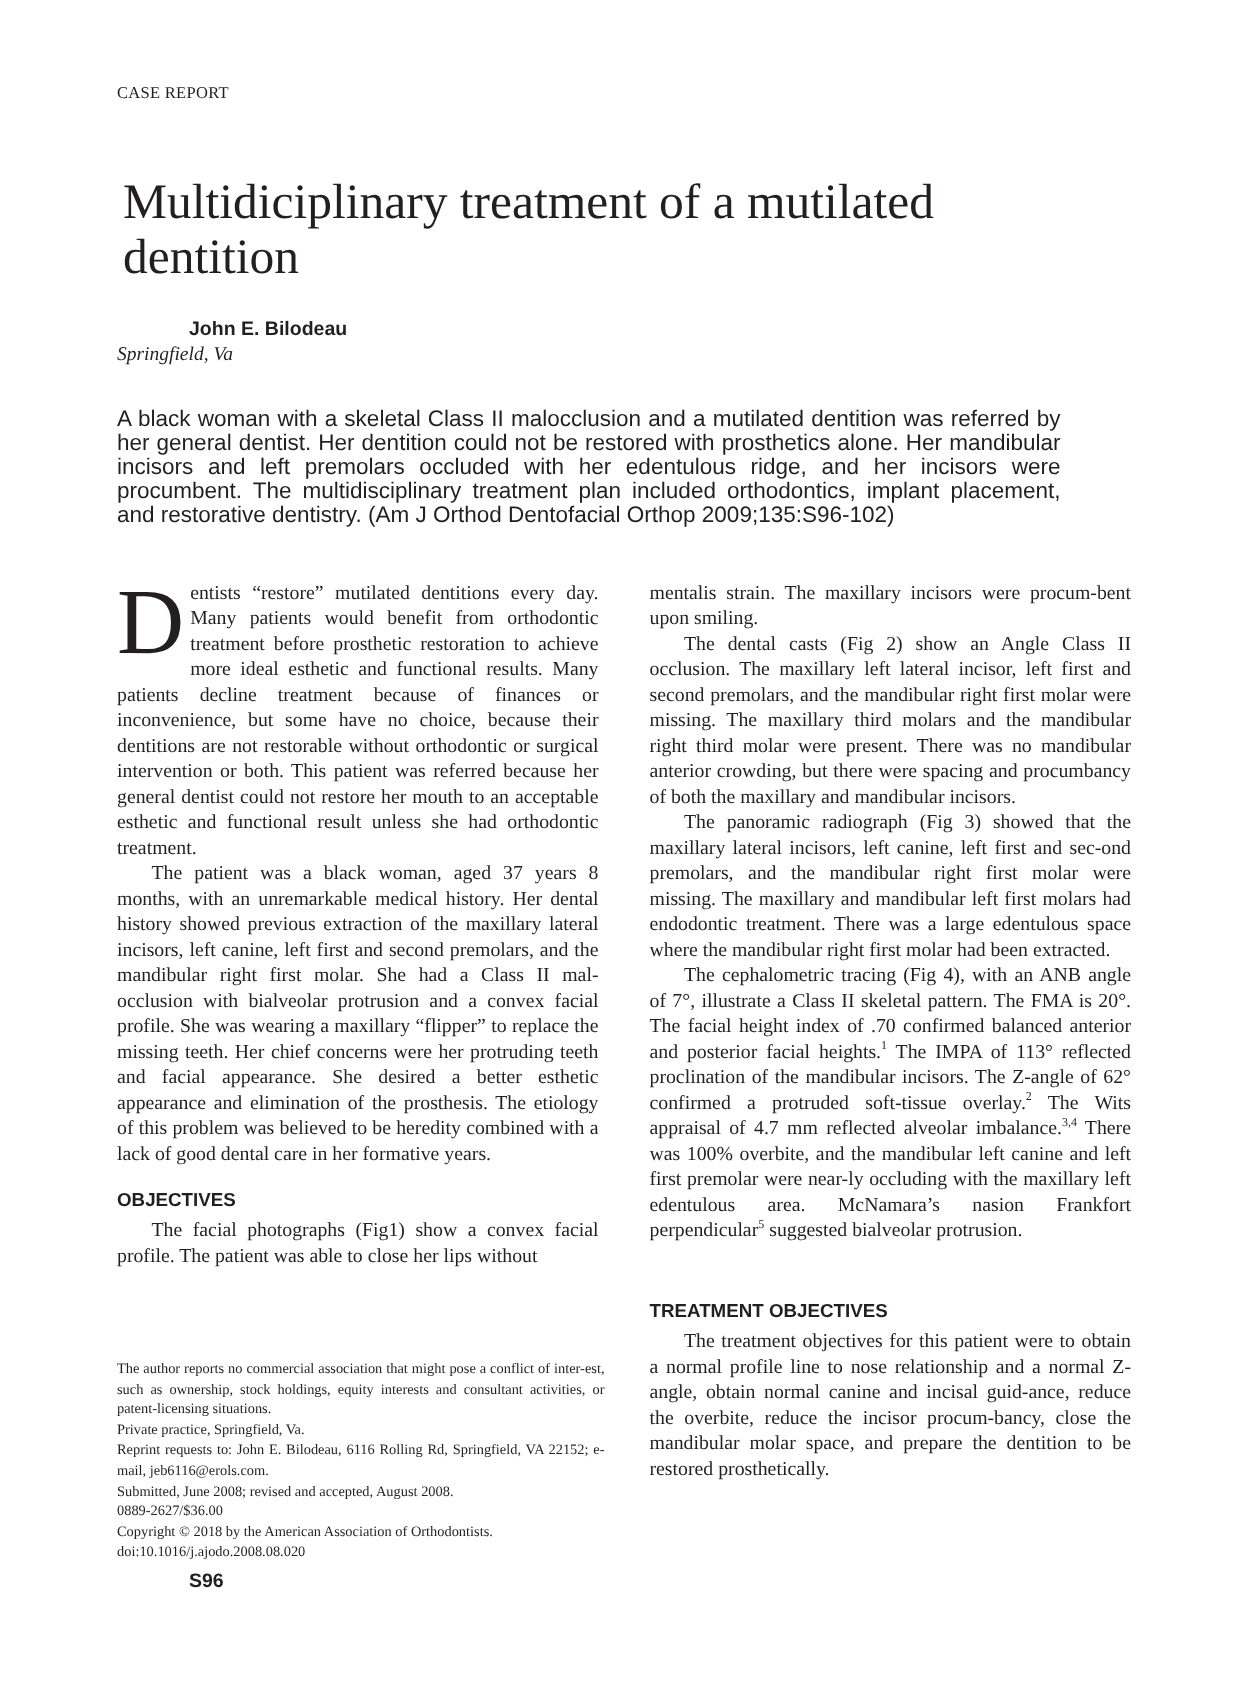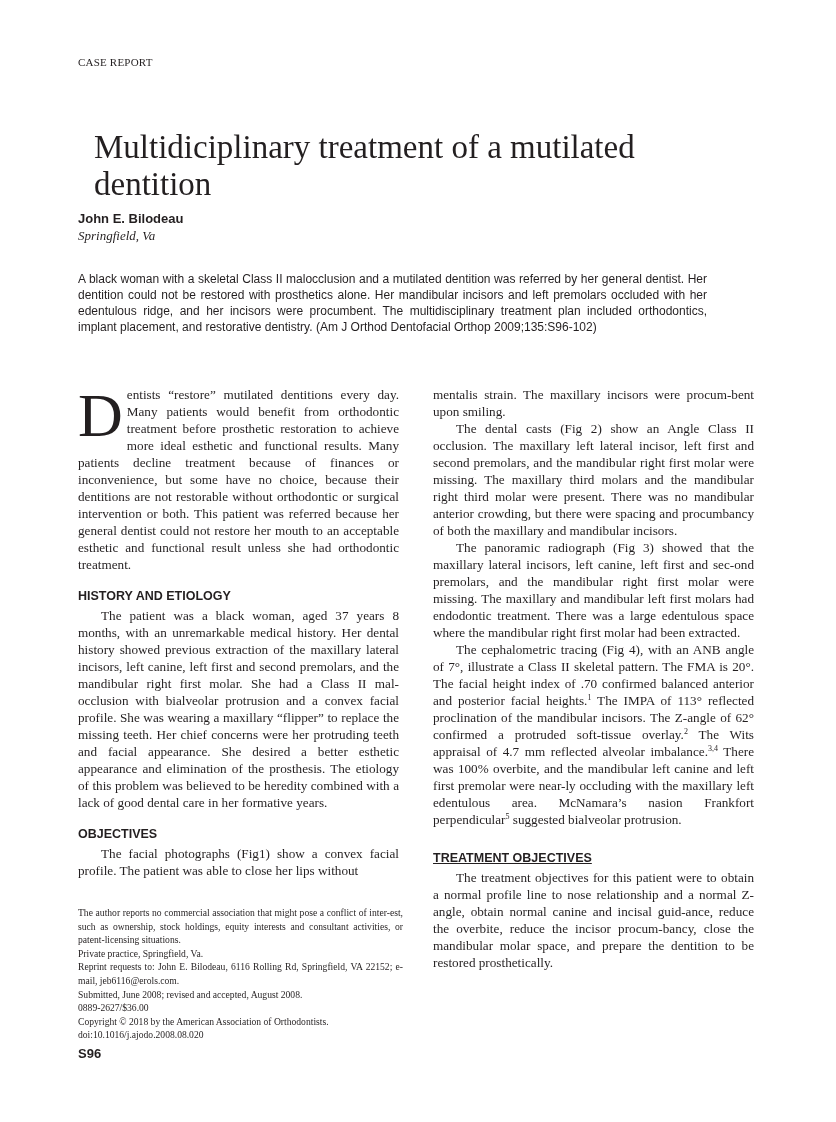"Multidiciplinary treatment of a" .title { margin: 16px -> 4px }
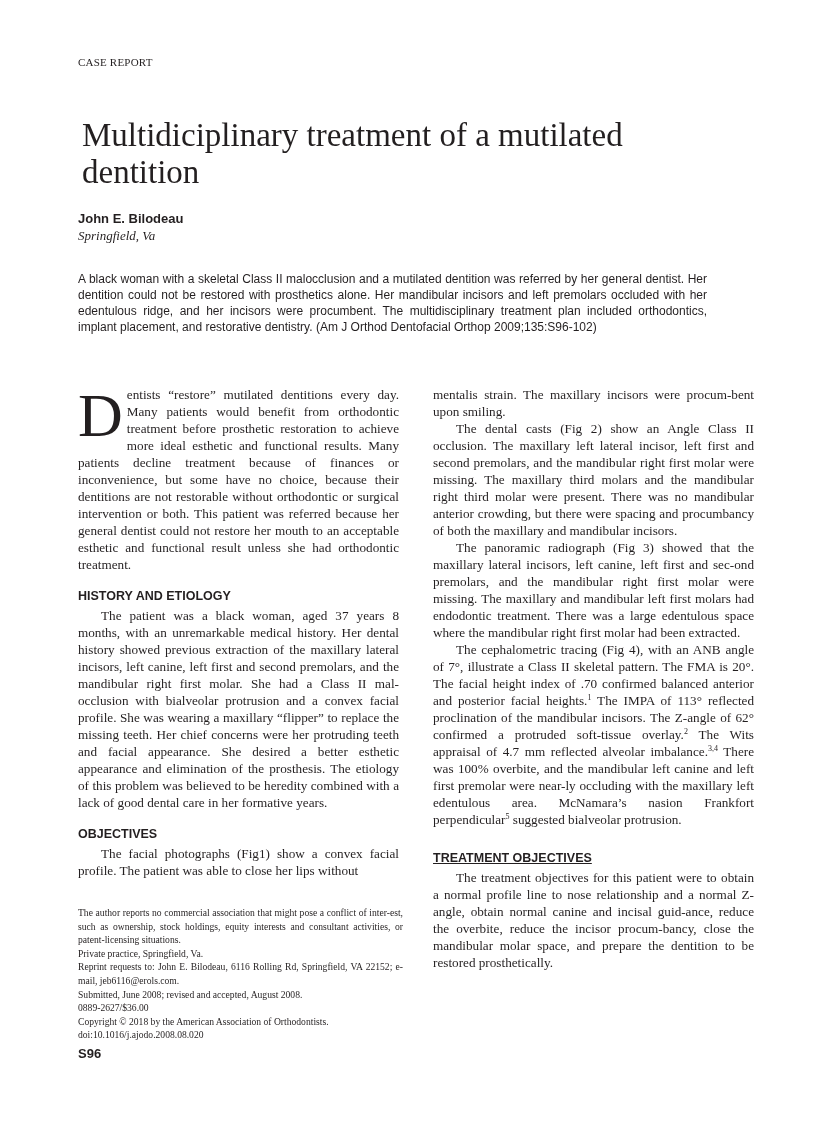"John E. Bilodeau" .sans { margin-left: none -> 48px }
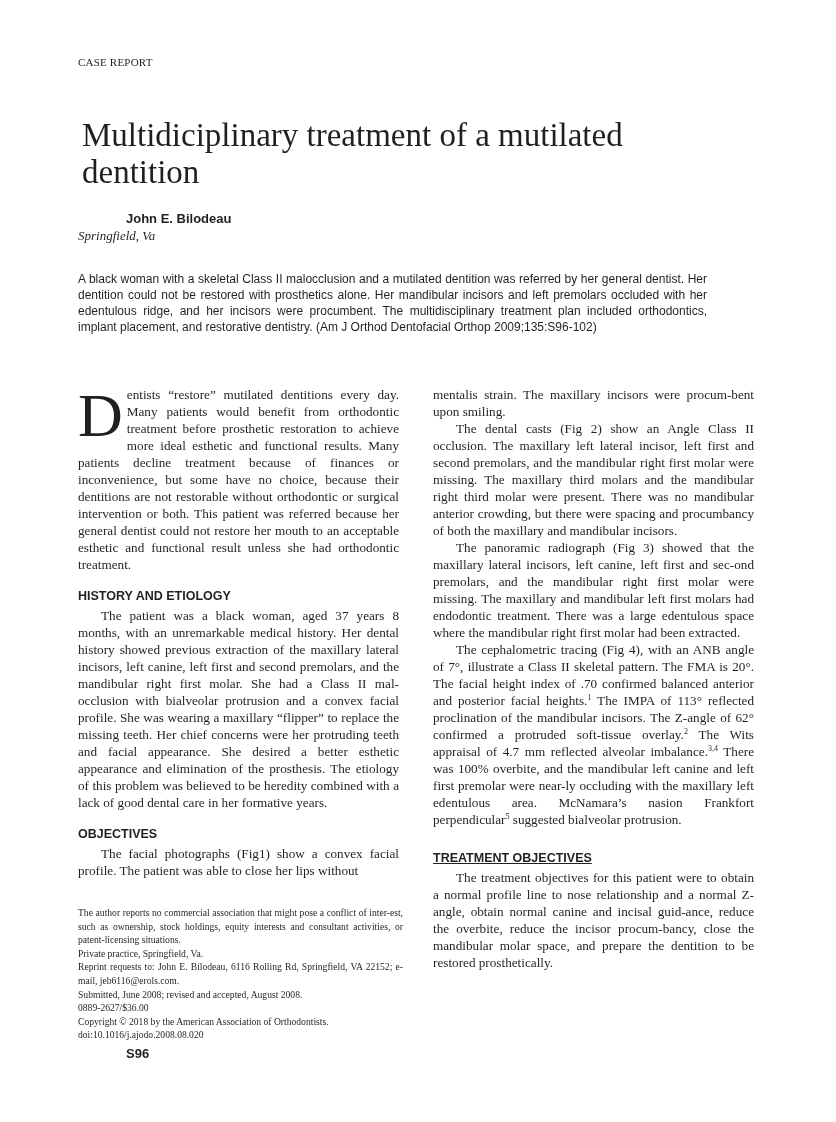"A black woman with a" .abstract { font-size: 12px -> 15px }
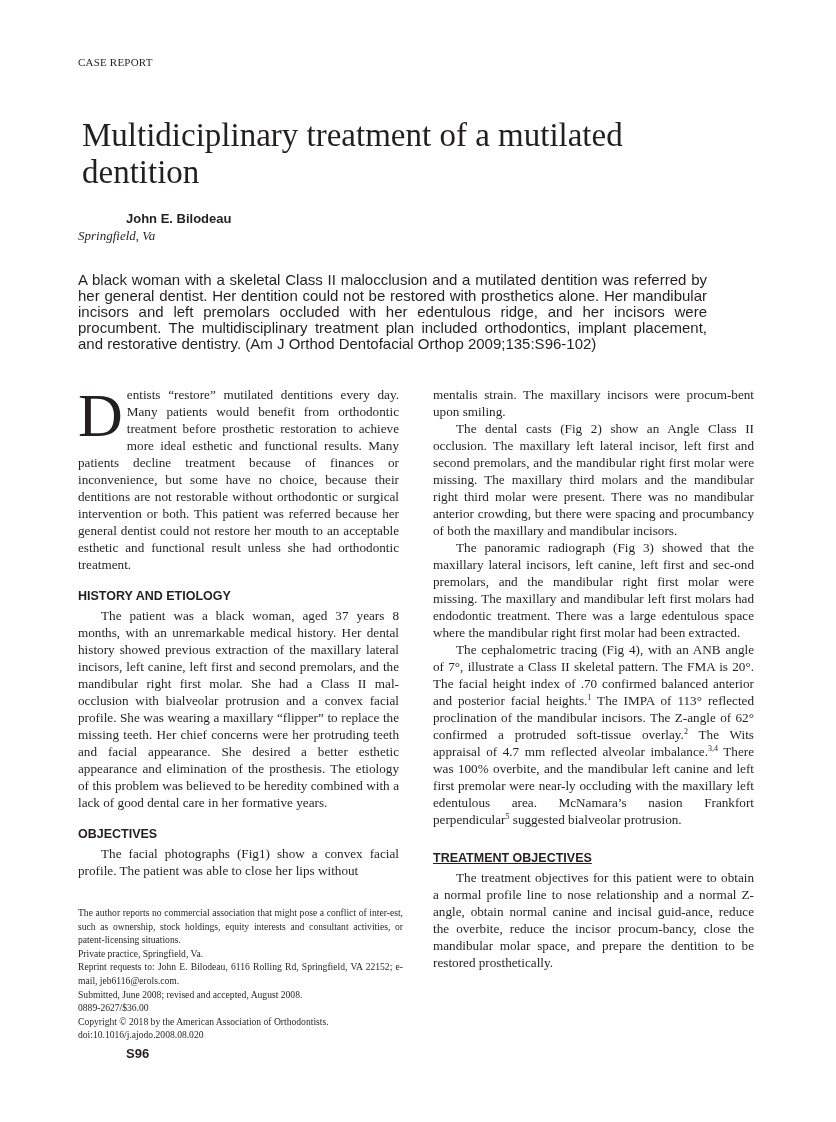"HISTORY AND ETIOLOGY" div.heading { html: <div>HISTORY AND ETIOLOGY</div> -> none }
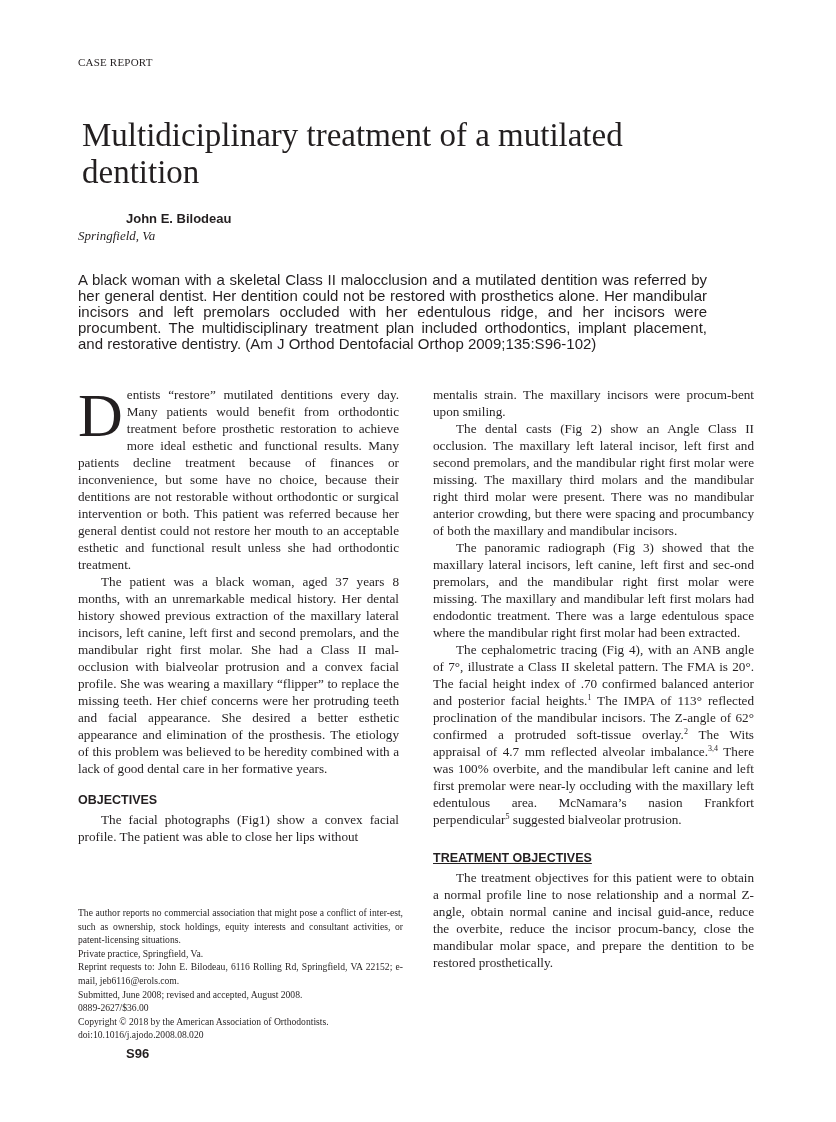"TREATMENT OBJECTIVES" div.heading { margin-top: 22px -> 38px; text-decoration: underline -> none }
